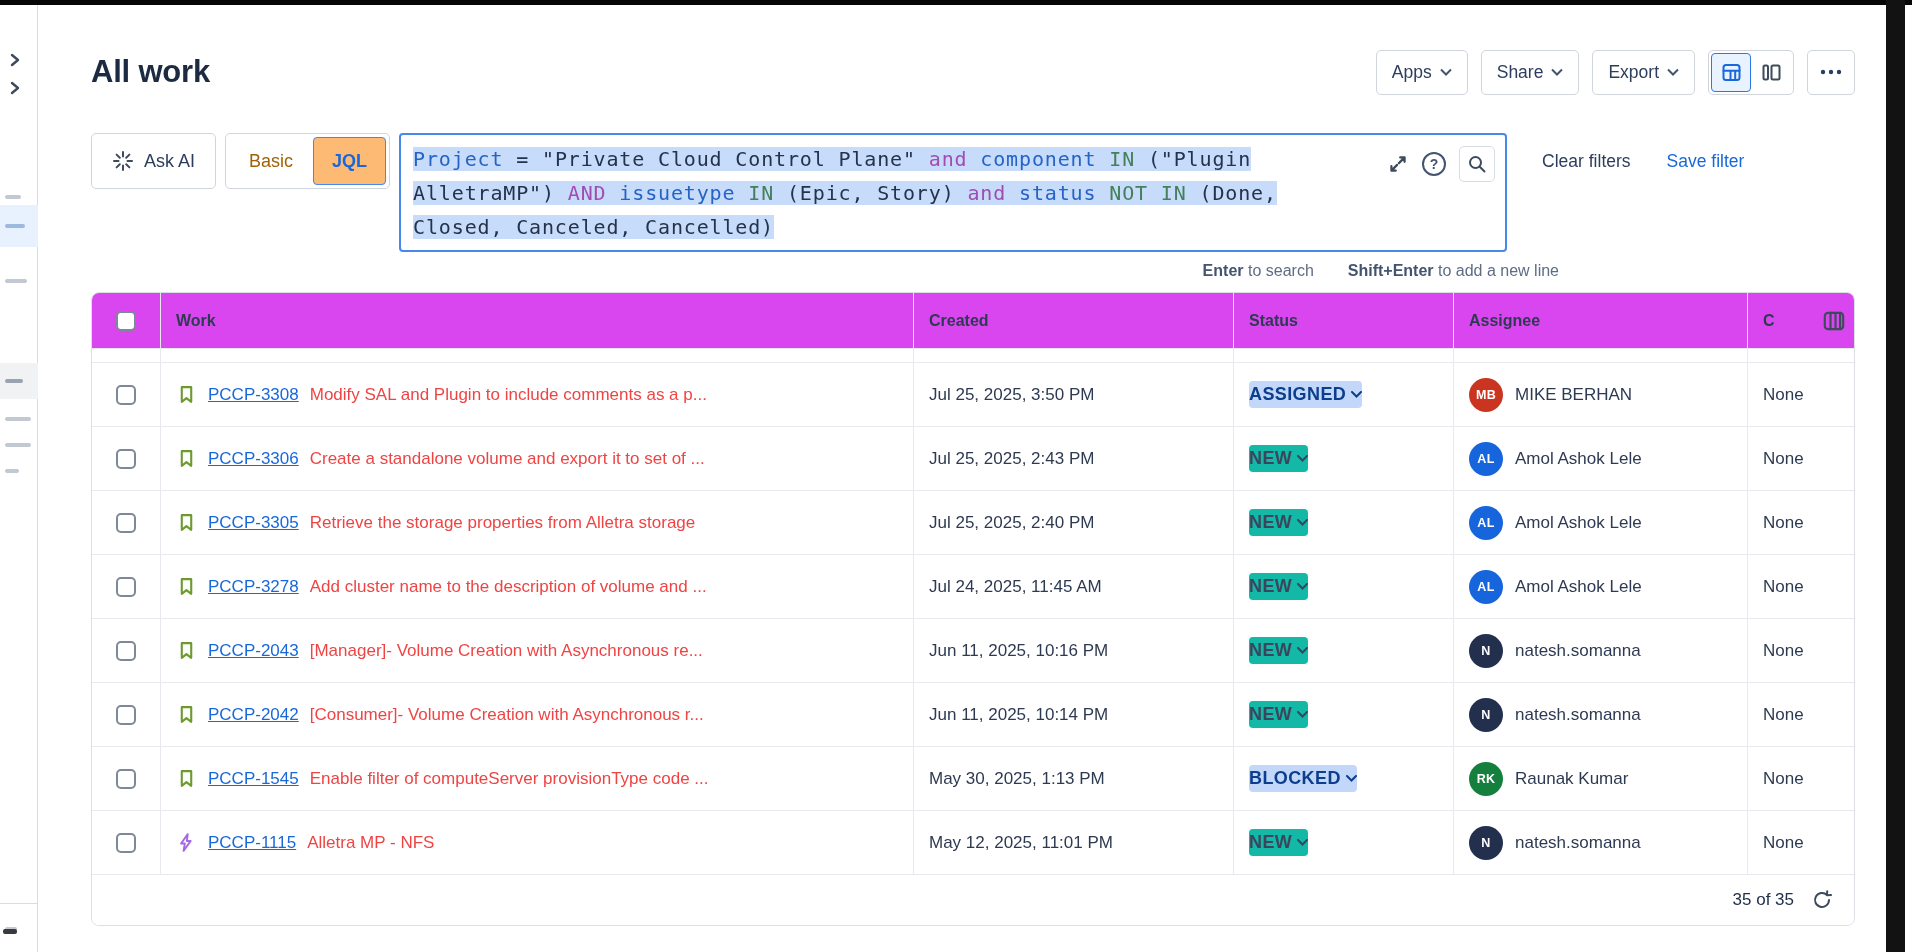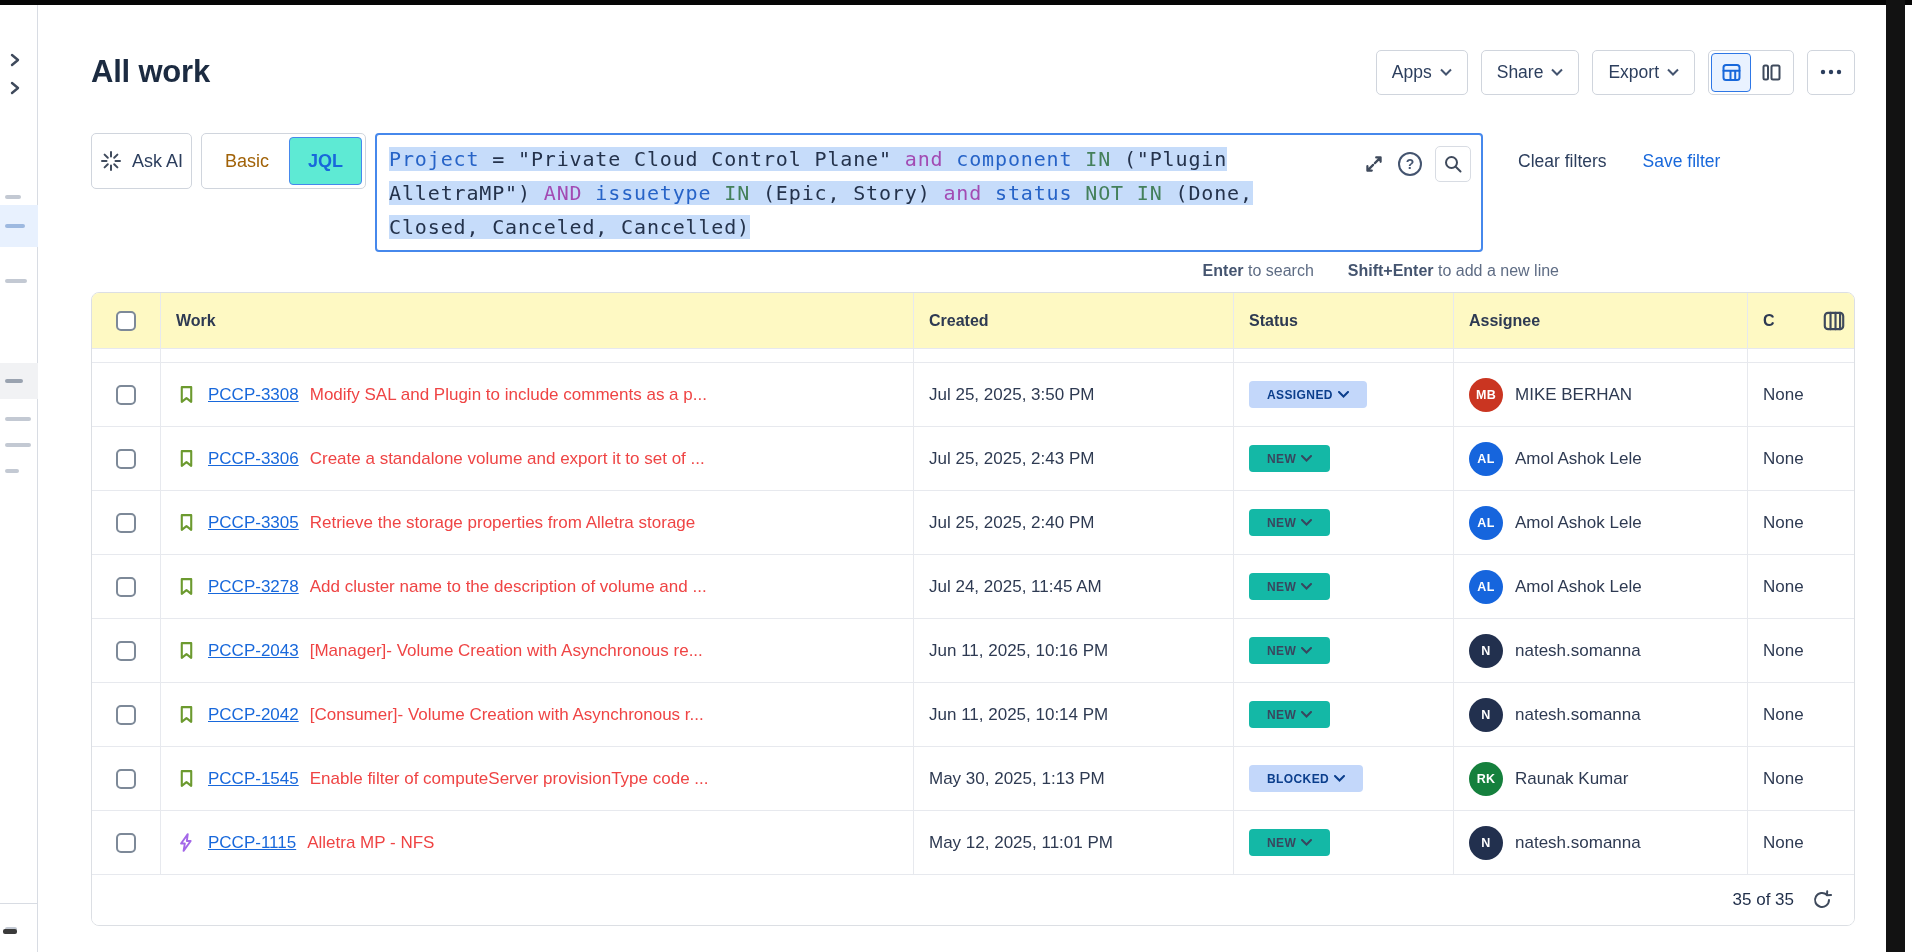"Ask AI" .askai-btn { padding: 0 8px -> 0 20px }
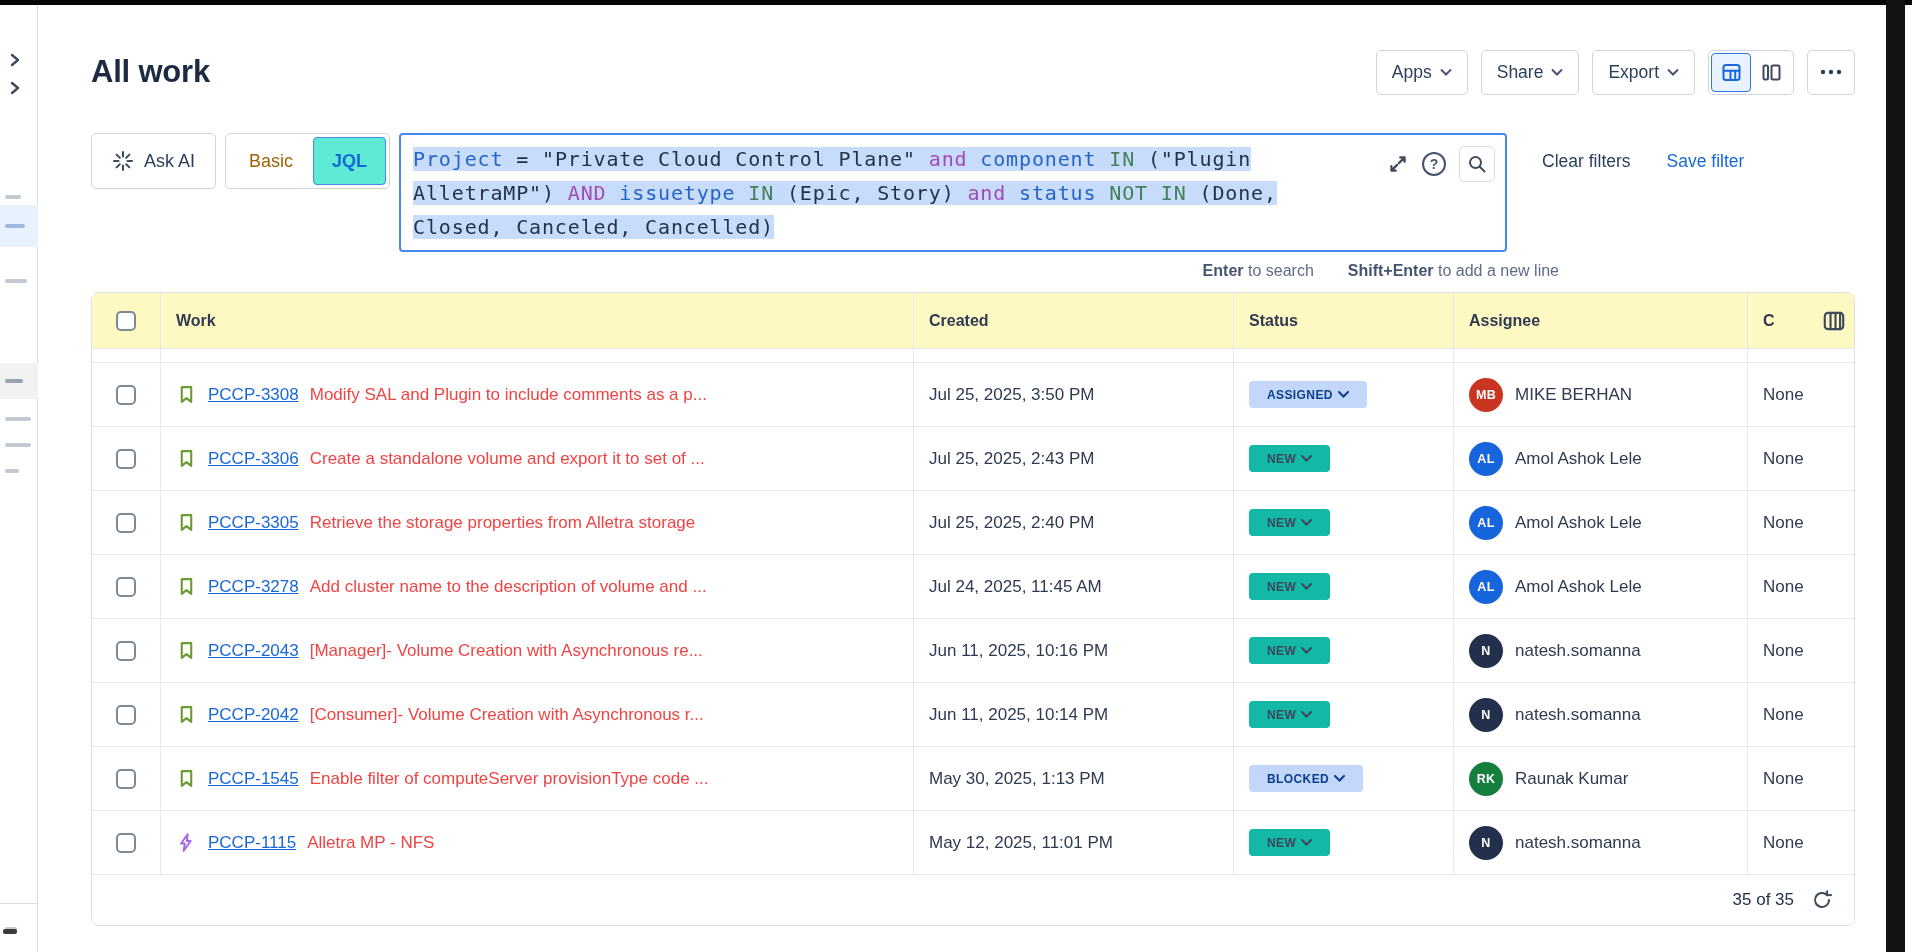"JQL" .seg-item.selected { background: #5eead4 -> #fdba74 }
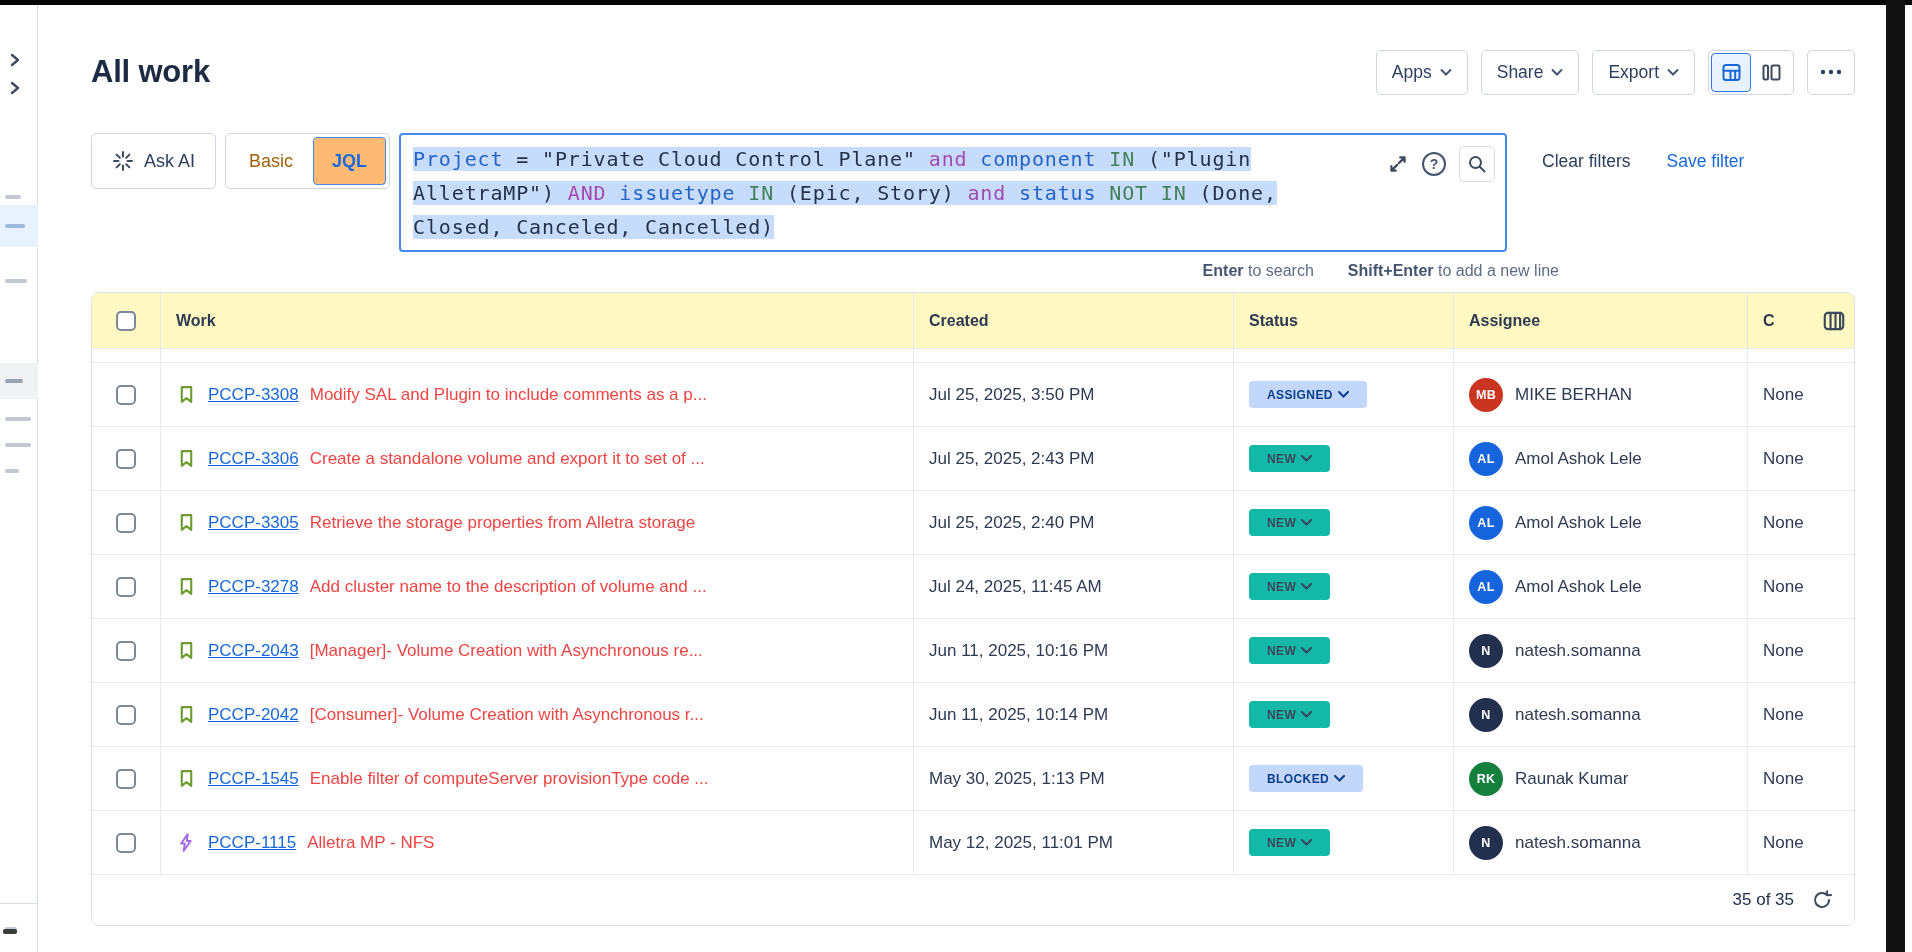"Work" .thead { background: #fef9c3 -> #d946ef }
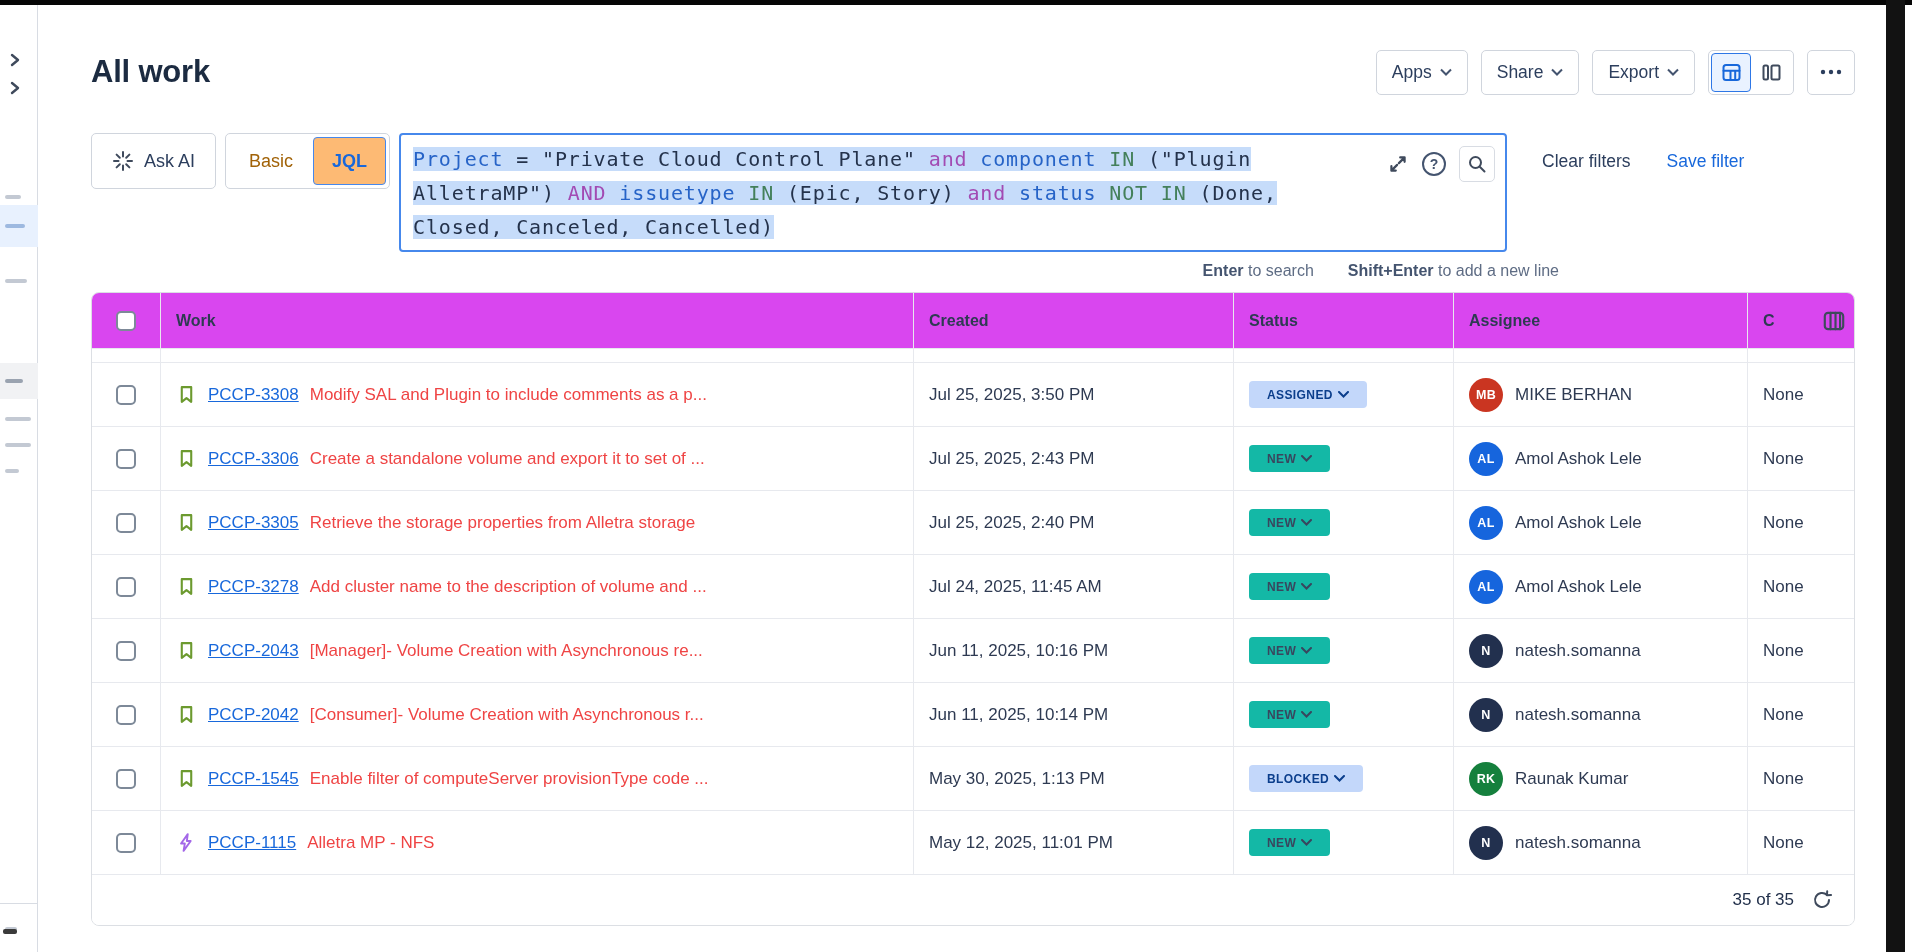"ASSIGNED" .badge { font-size: 12px -> 18px; padding: 0 18px -> 0 0 }
